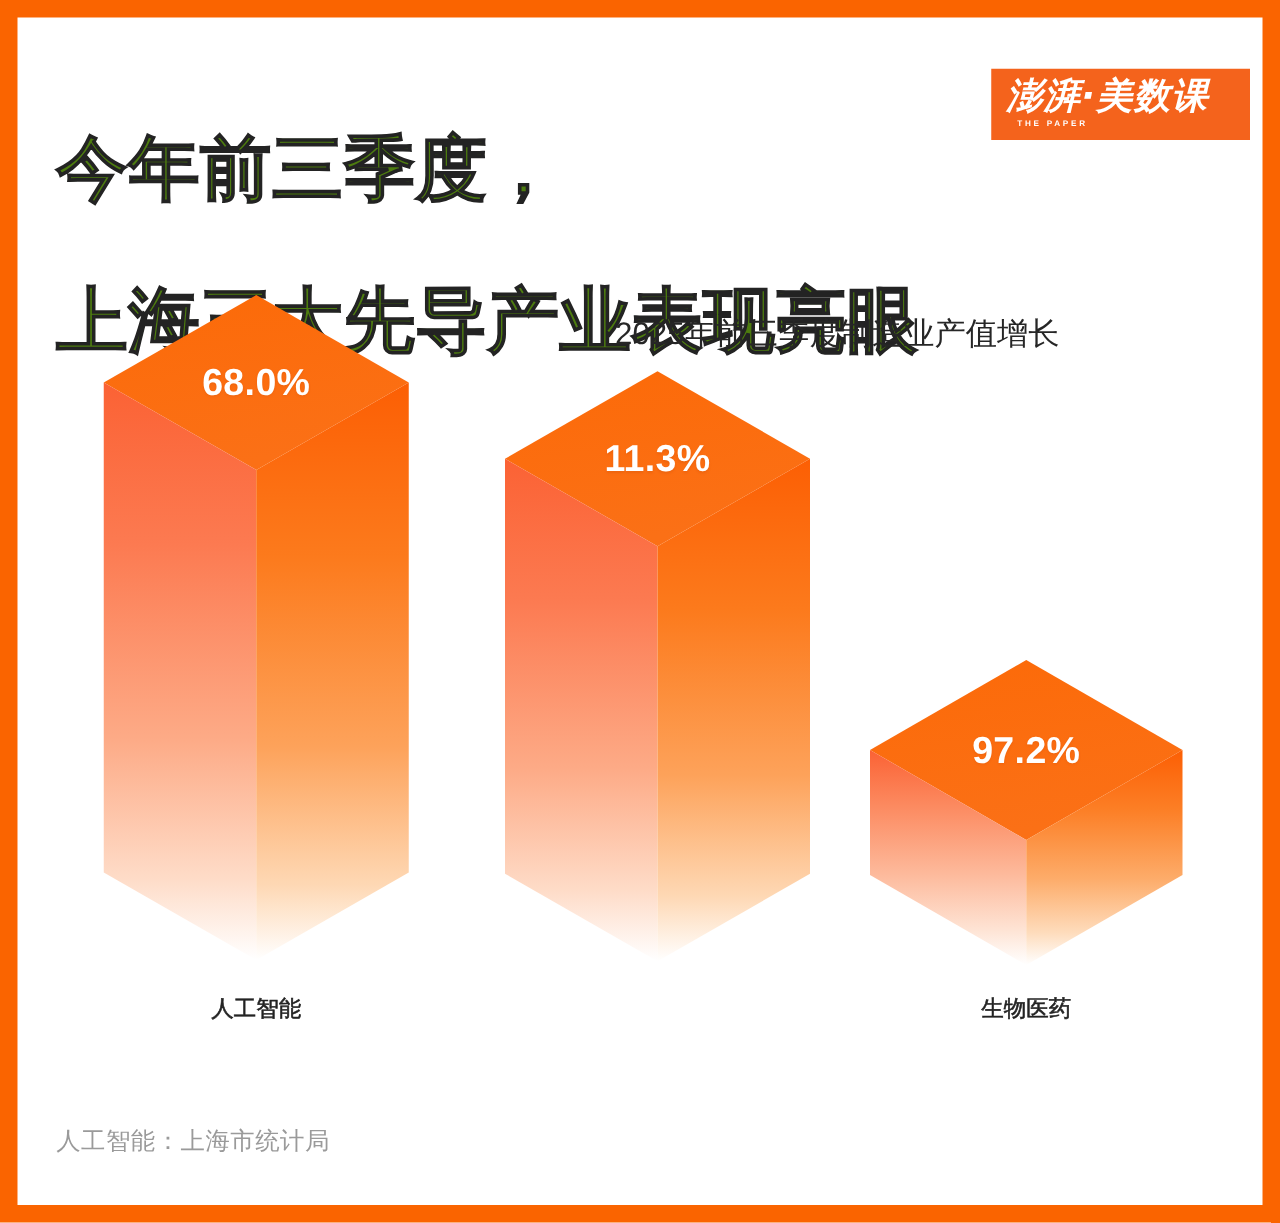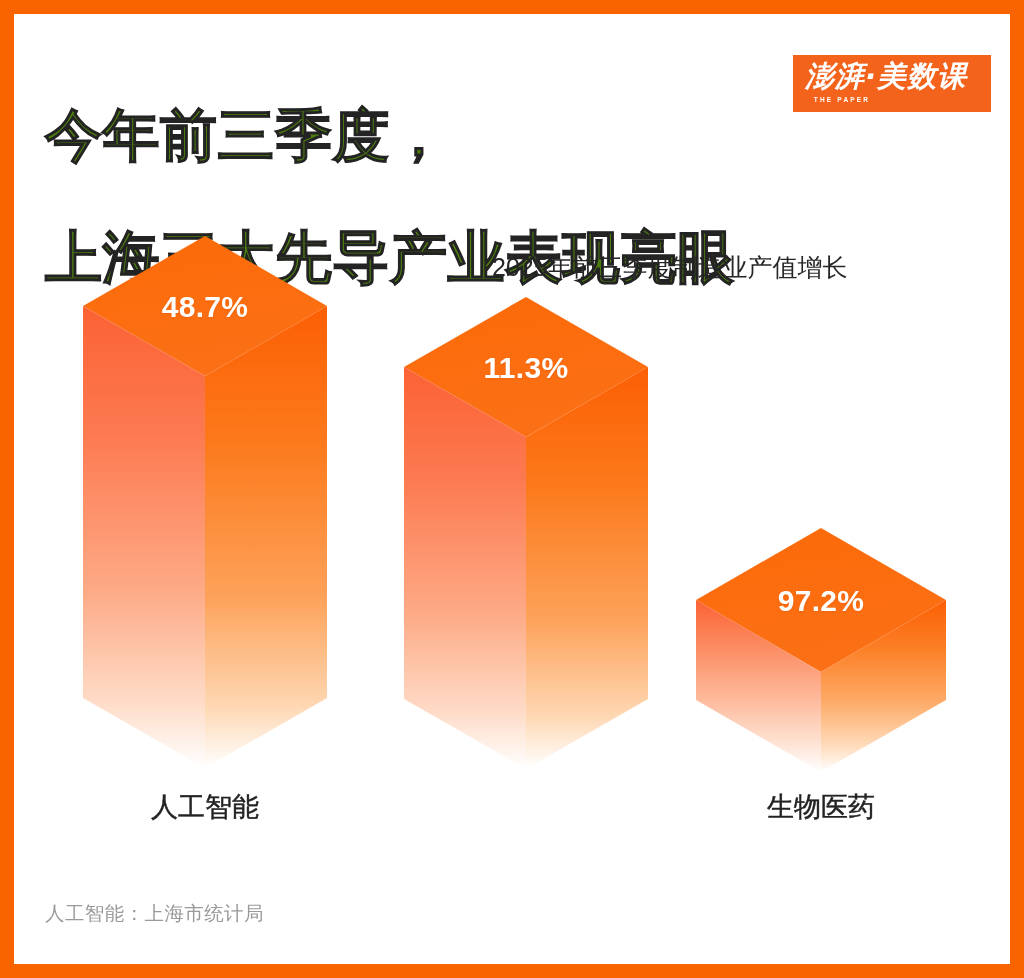"澎湃·美数课" #logo { padding-left: none -> 31px; width: 198px -> 176px }
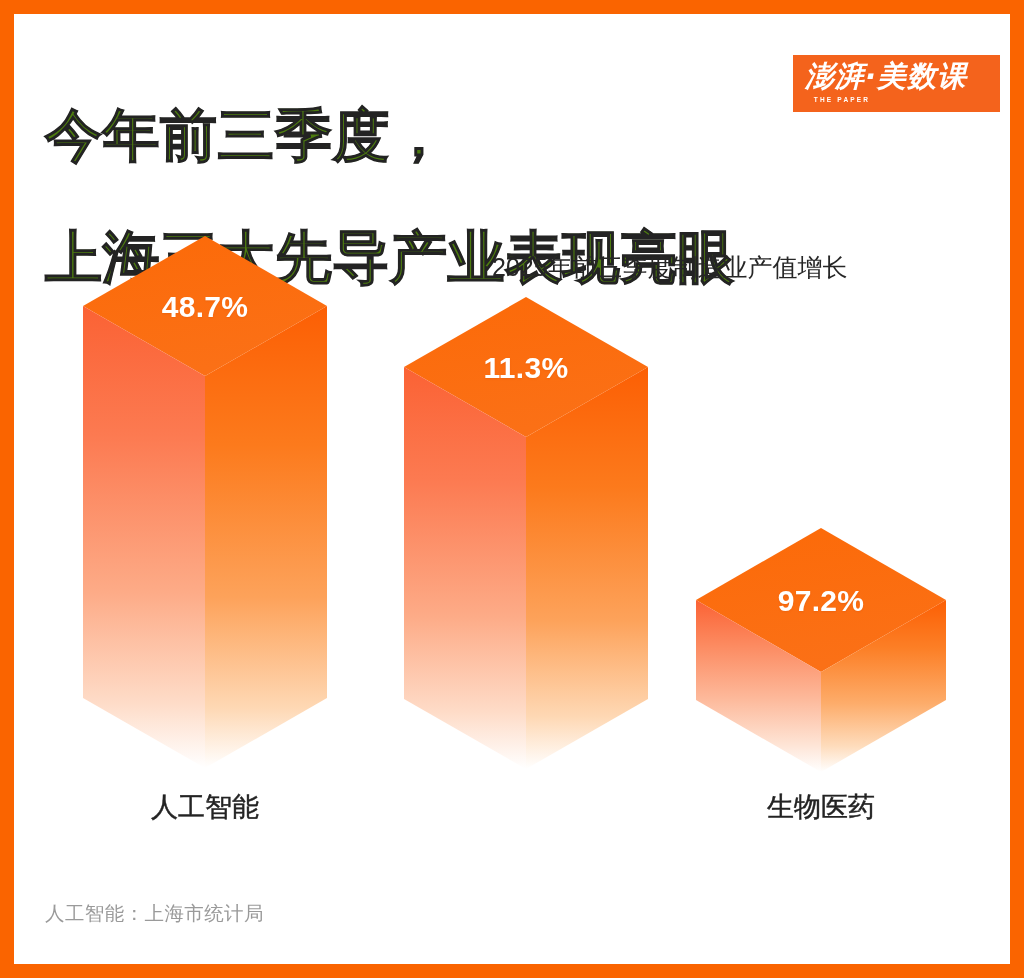"48.7%" div.bar-value { text: 48.7% -> 68.0% }
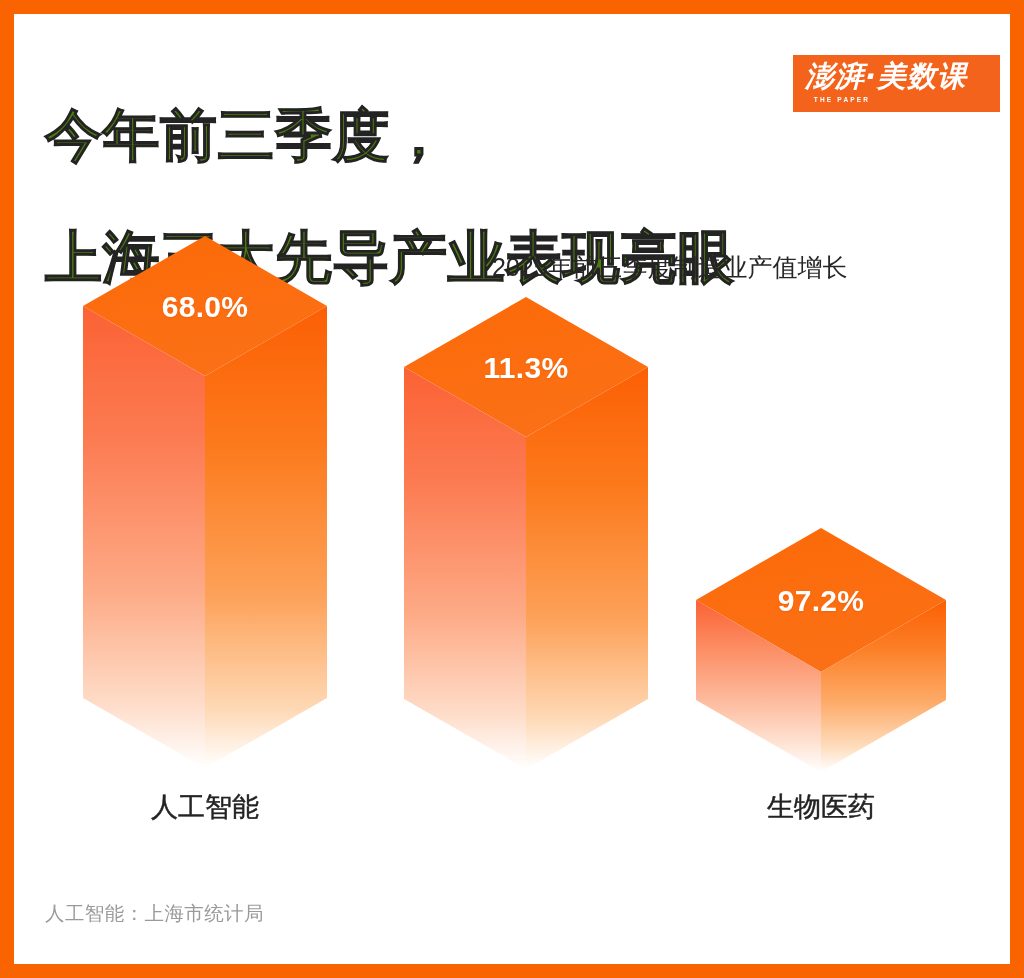"人工智能" .cat-label { font-size: 27px -> 18px }
